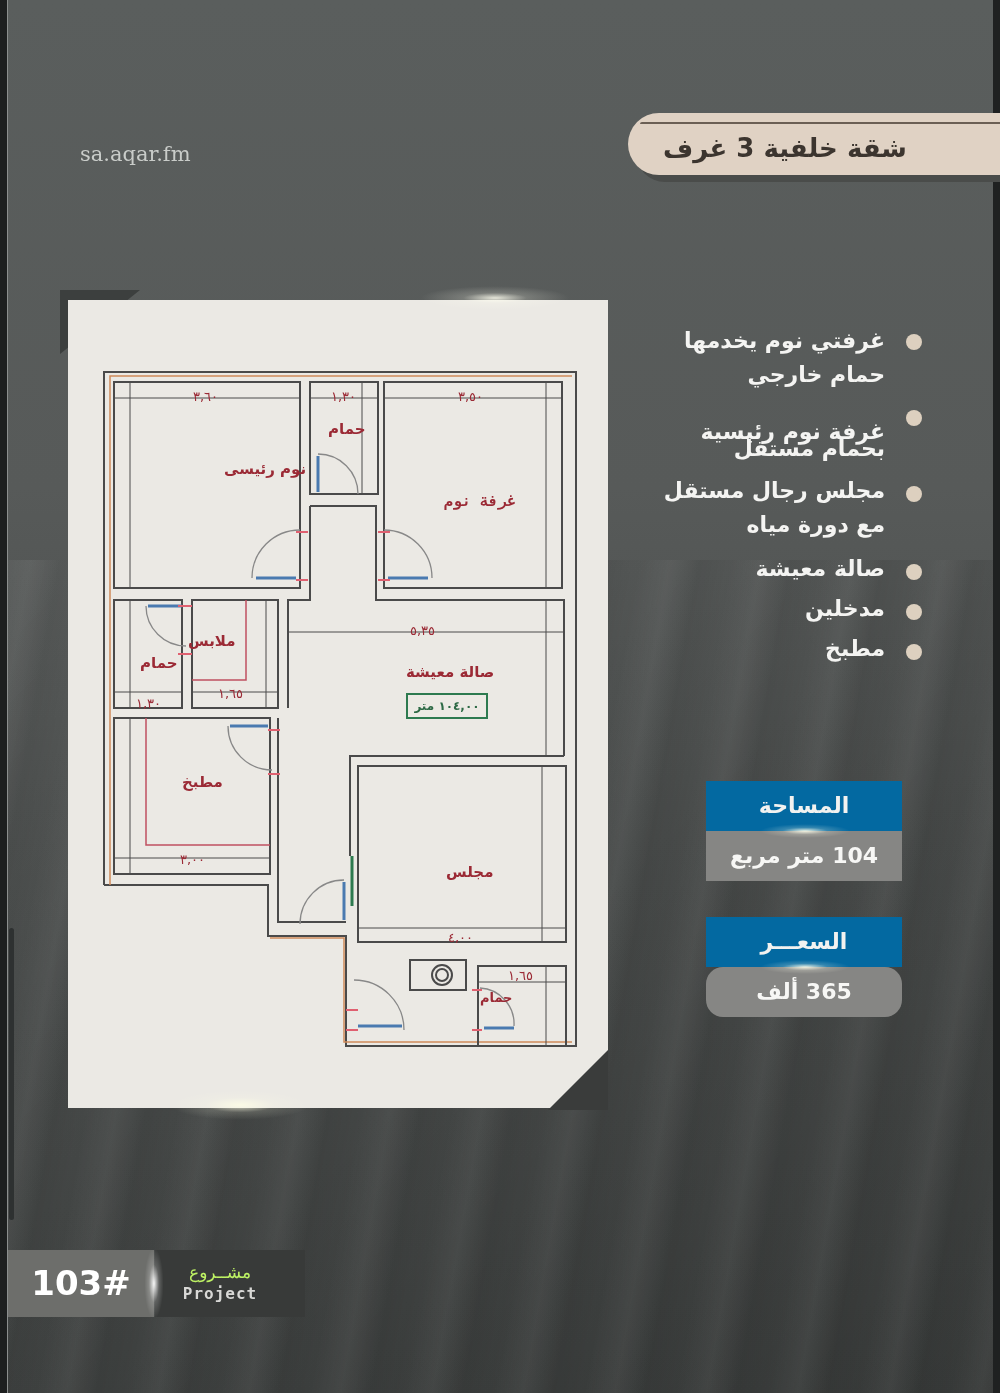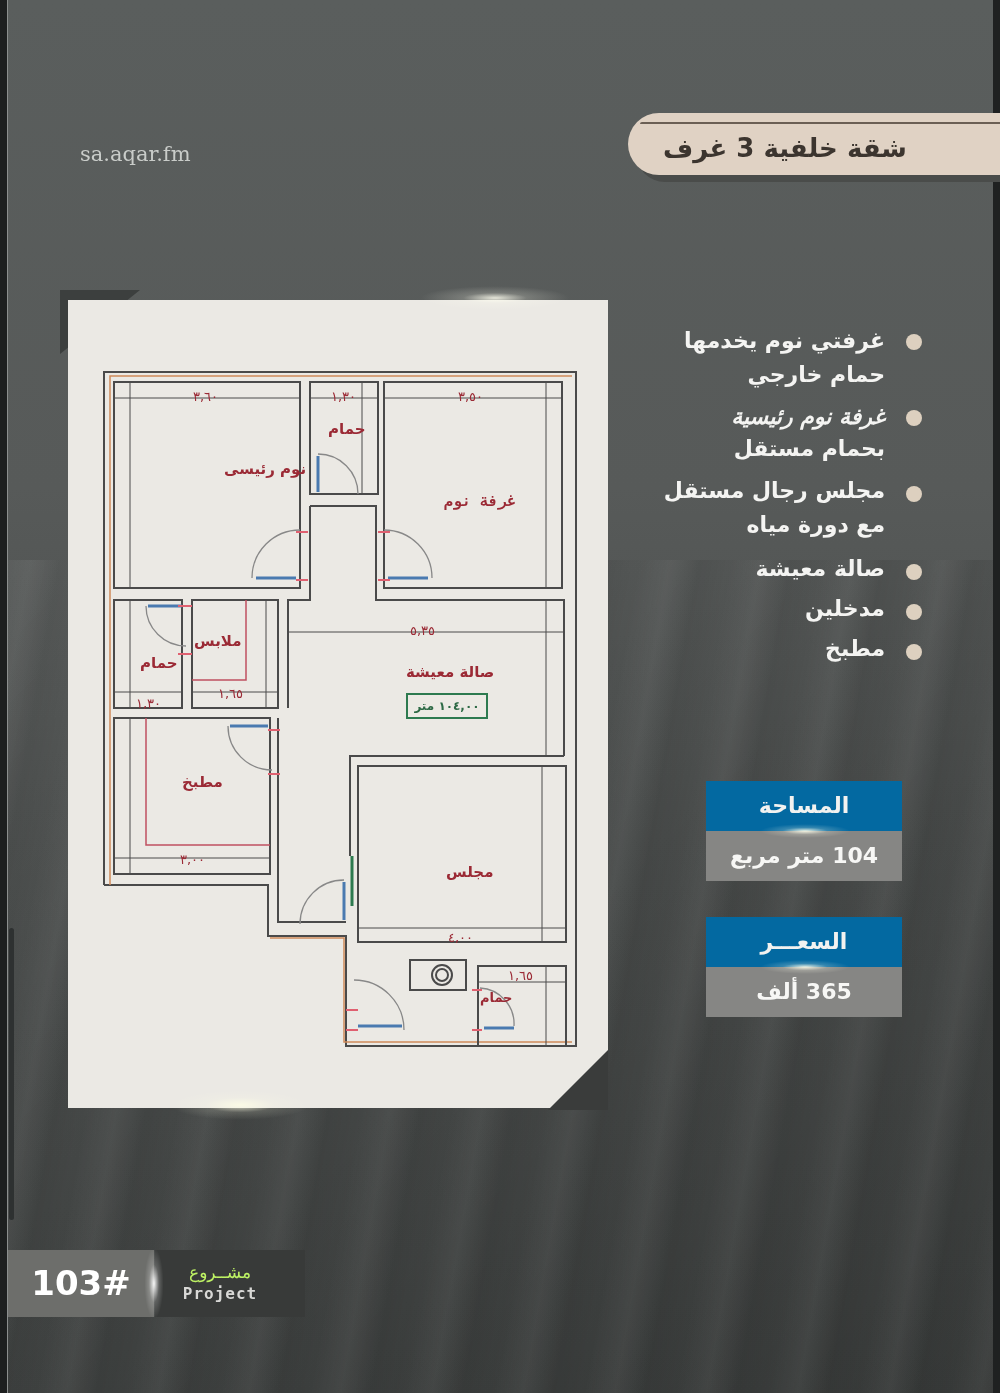"غرفة نوم رئيسية" div.txt { font-style: italic -> none; top: 2px -> 17px }
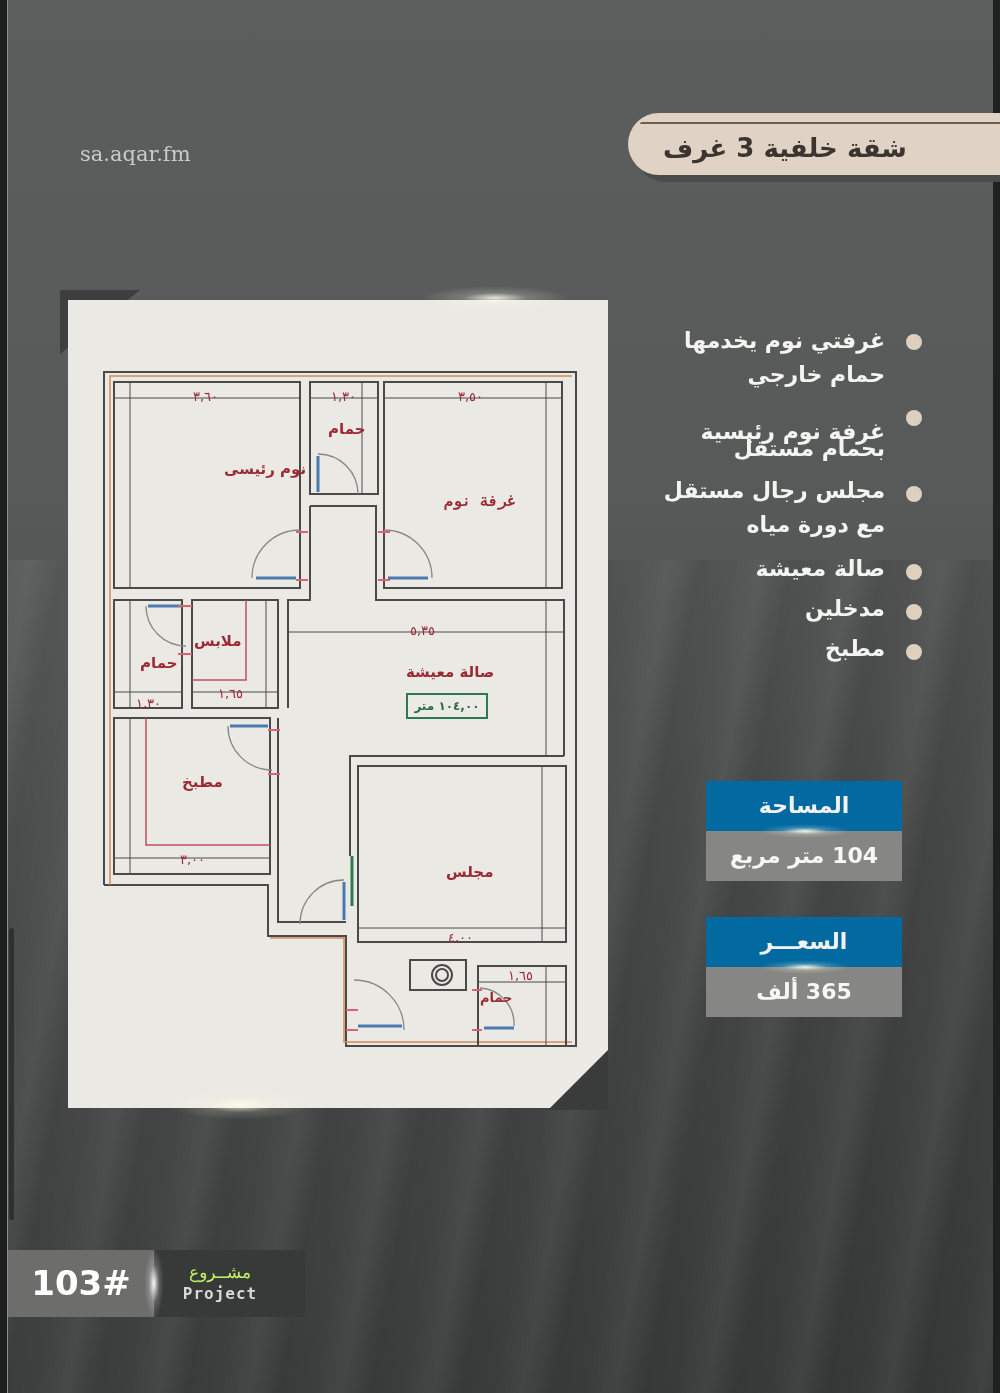"ملابس" div.room-label { left: 194px -> 188px }
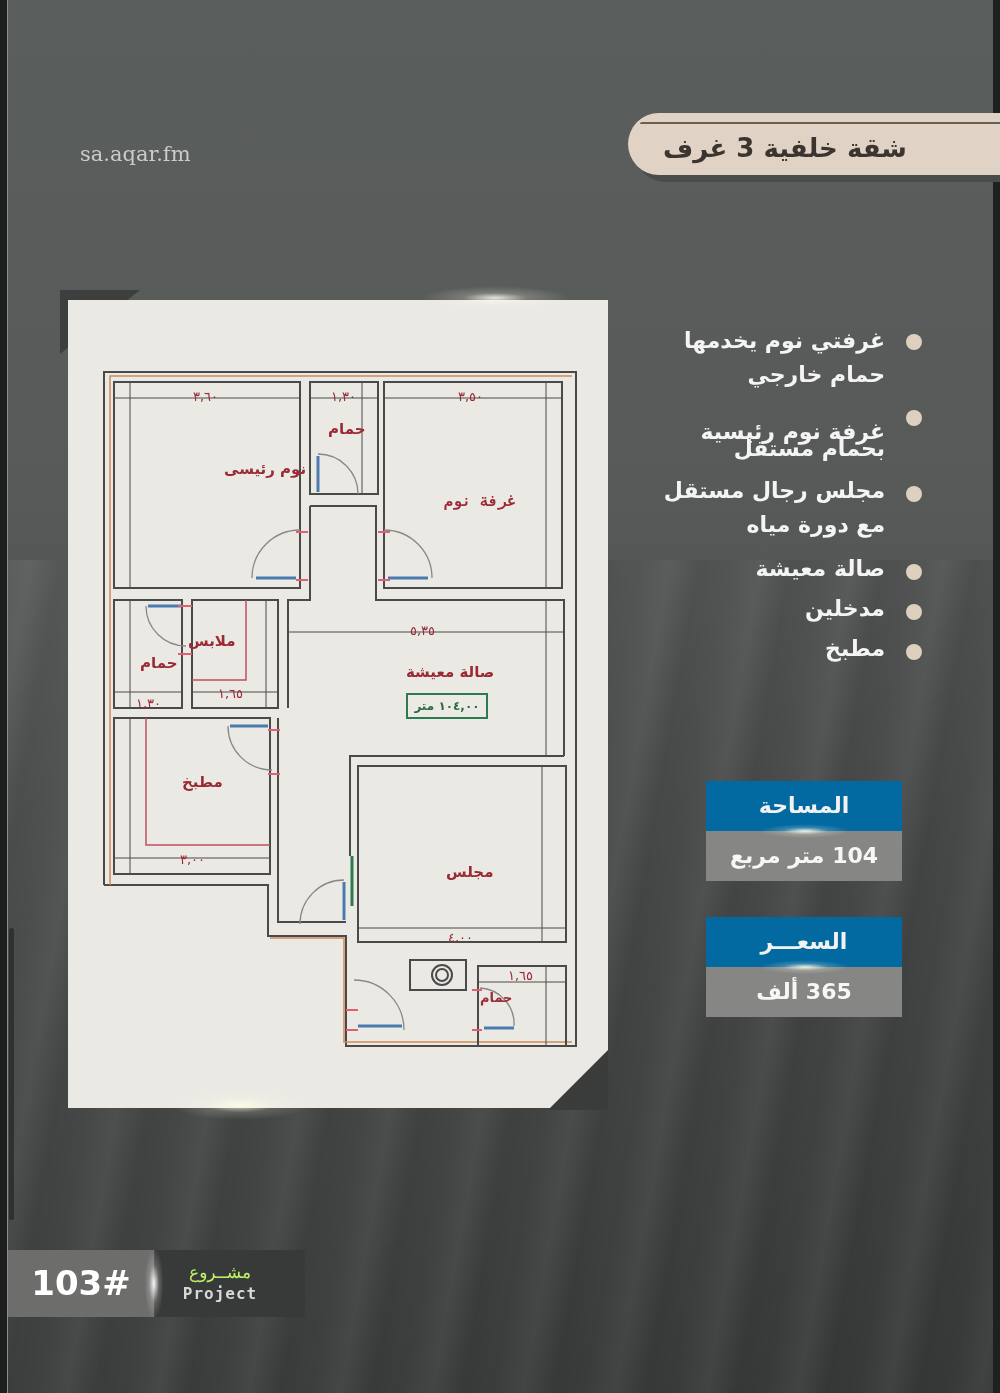"365 ألف" div.info-val { border-radius: none -> 17px }
